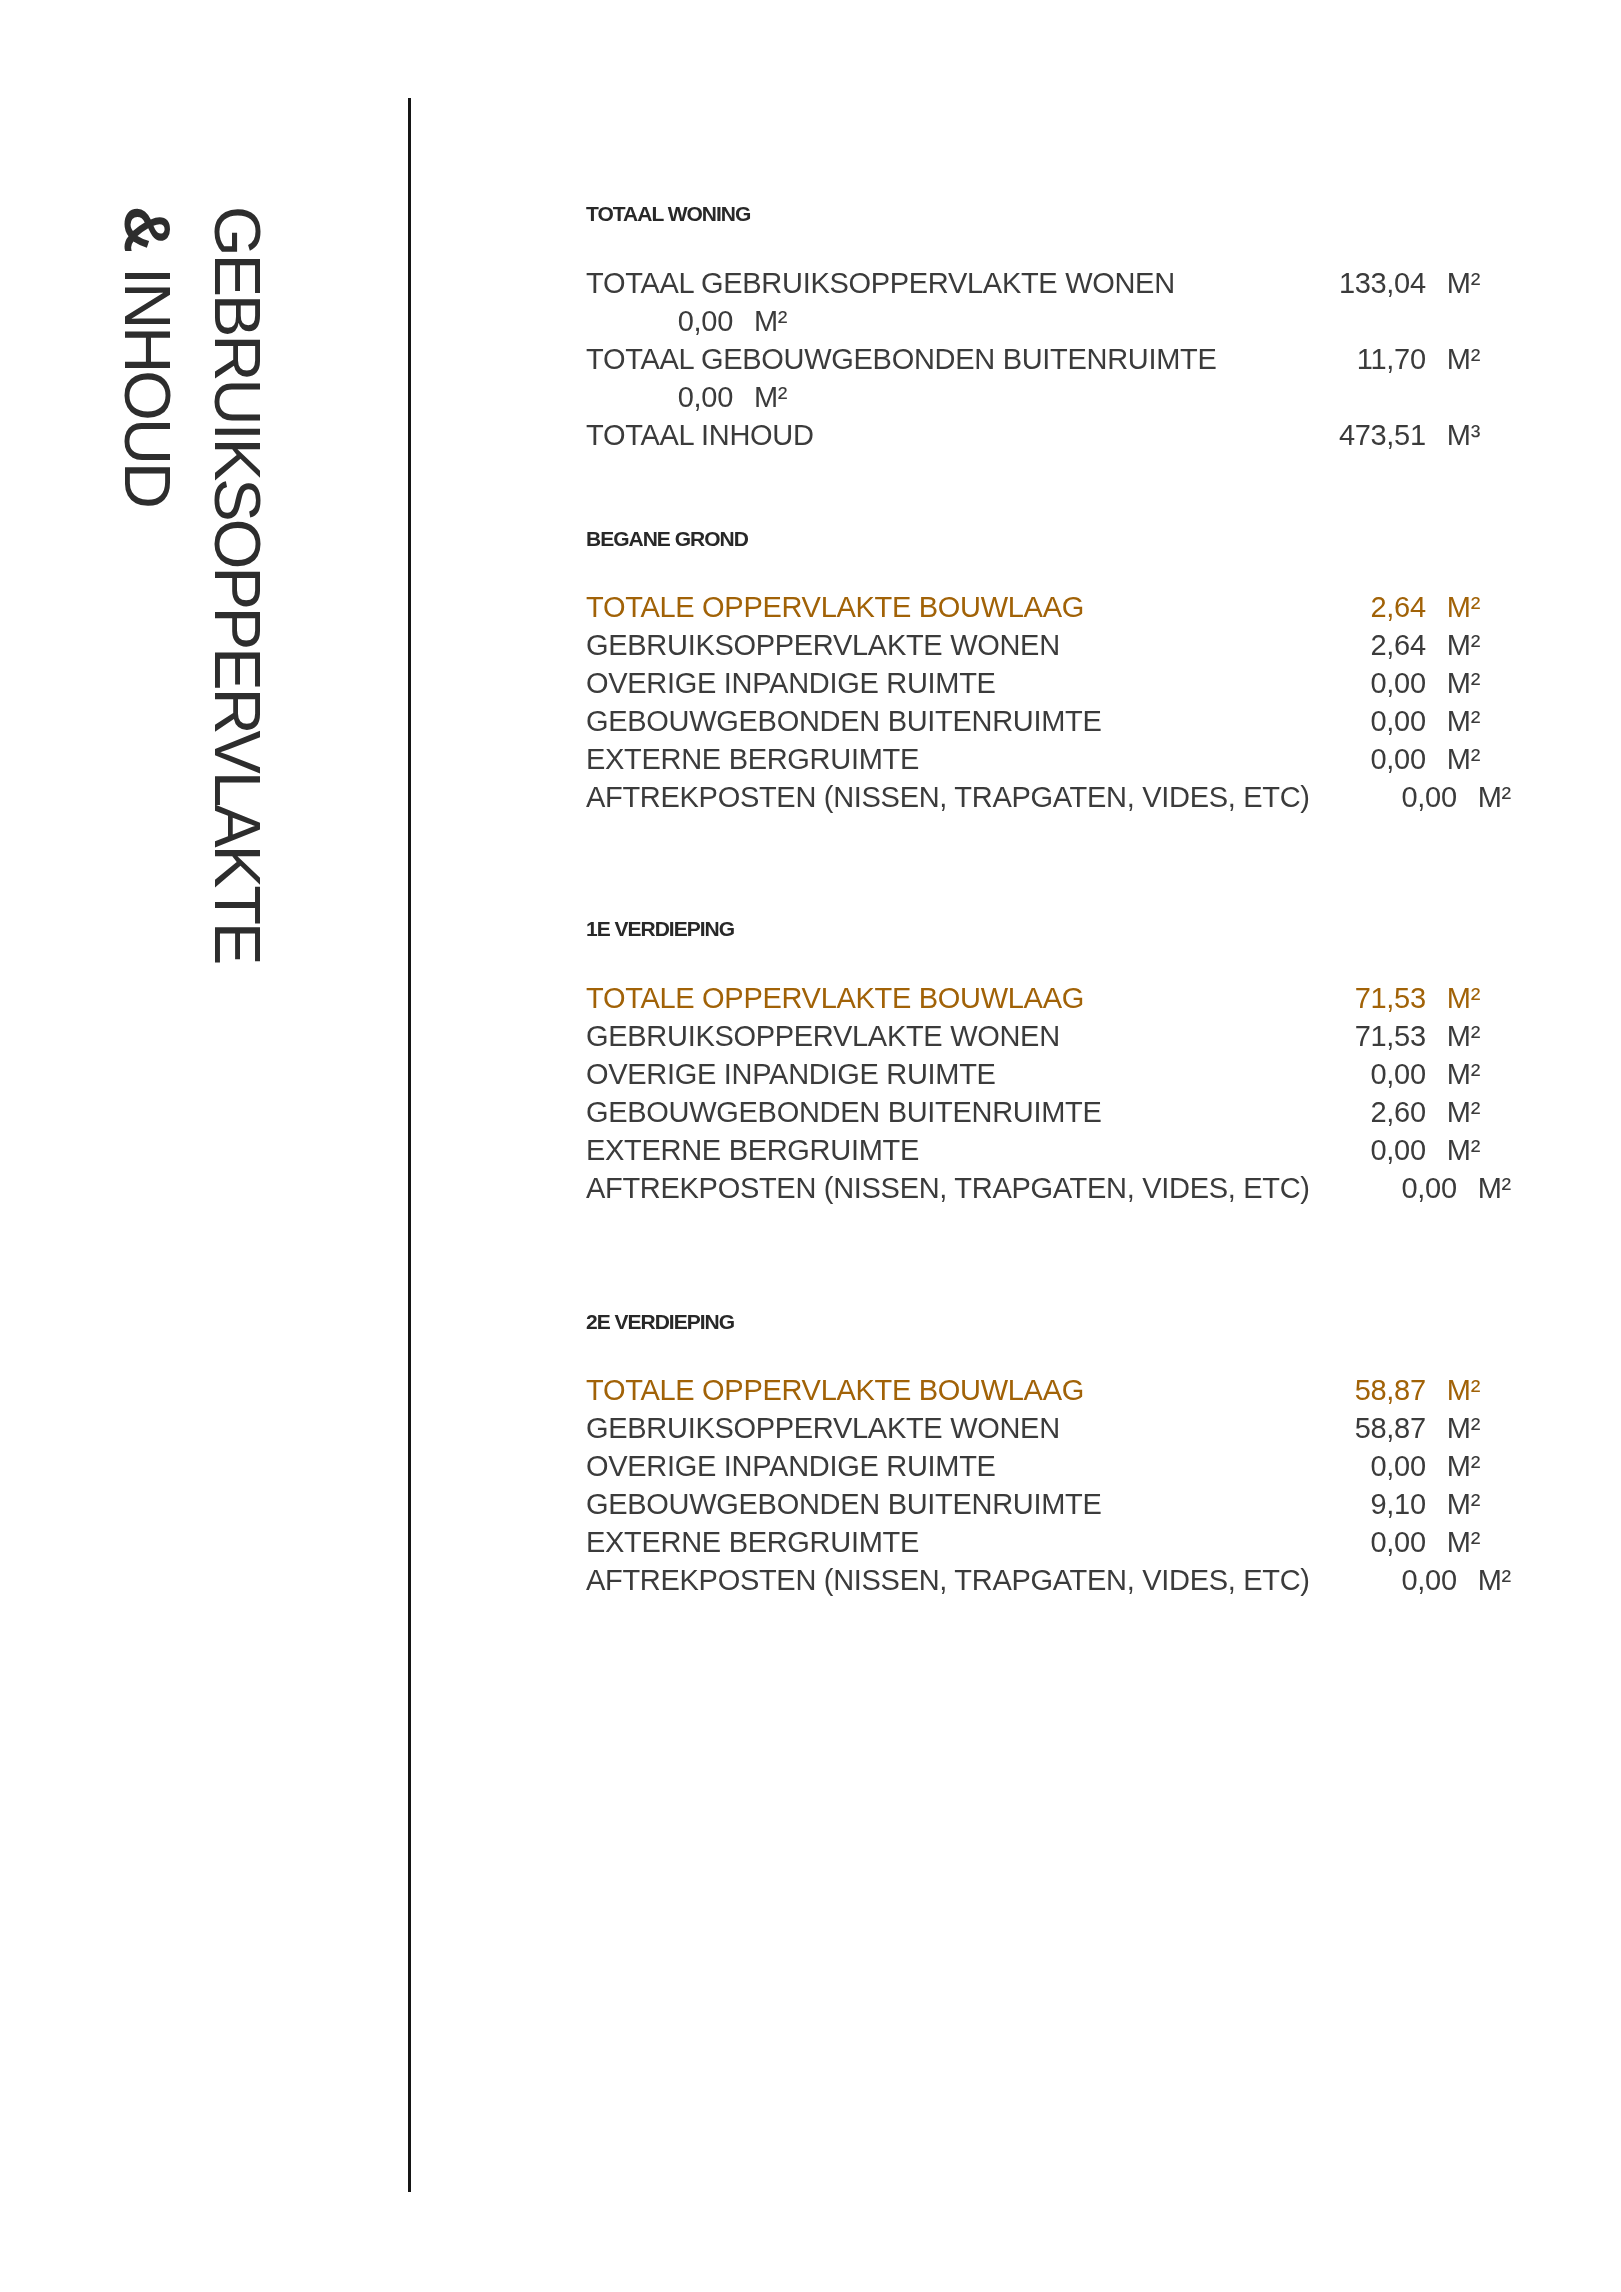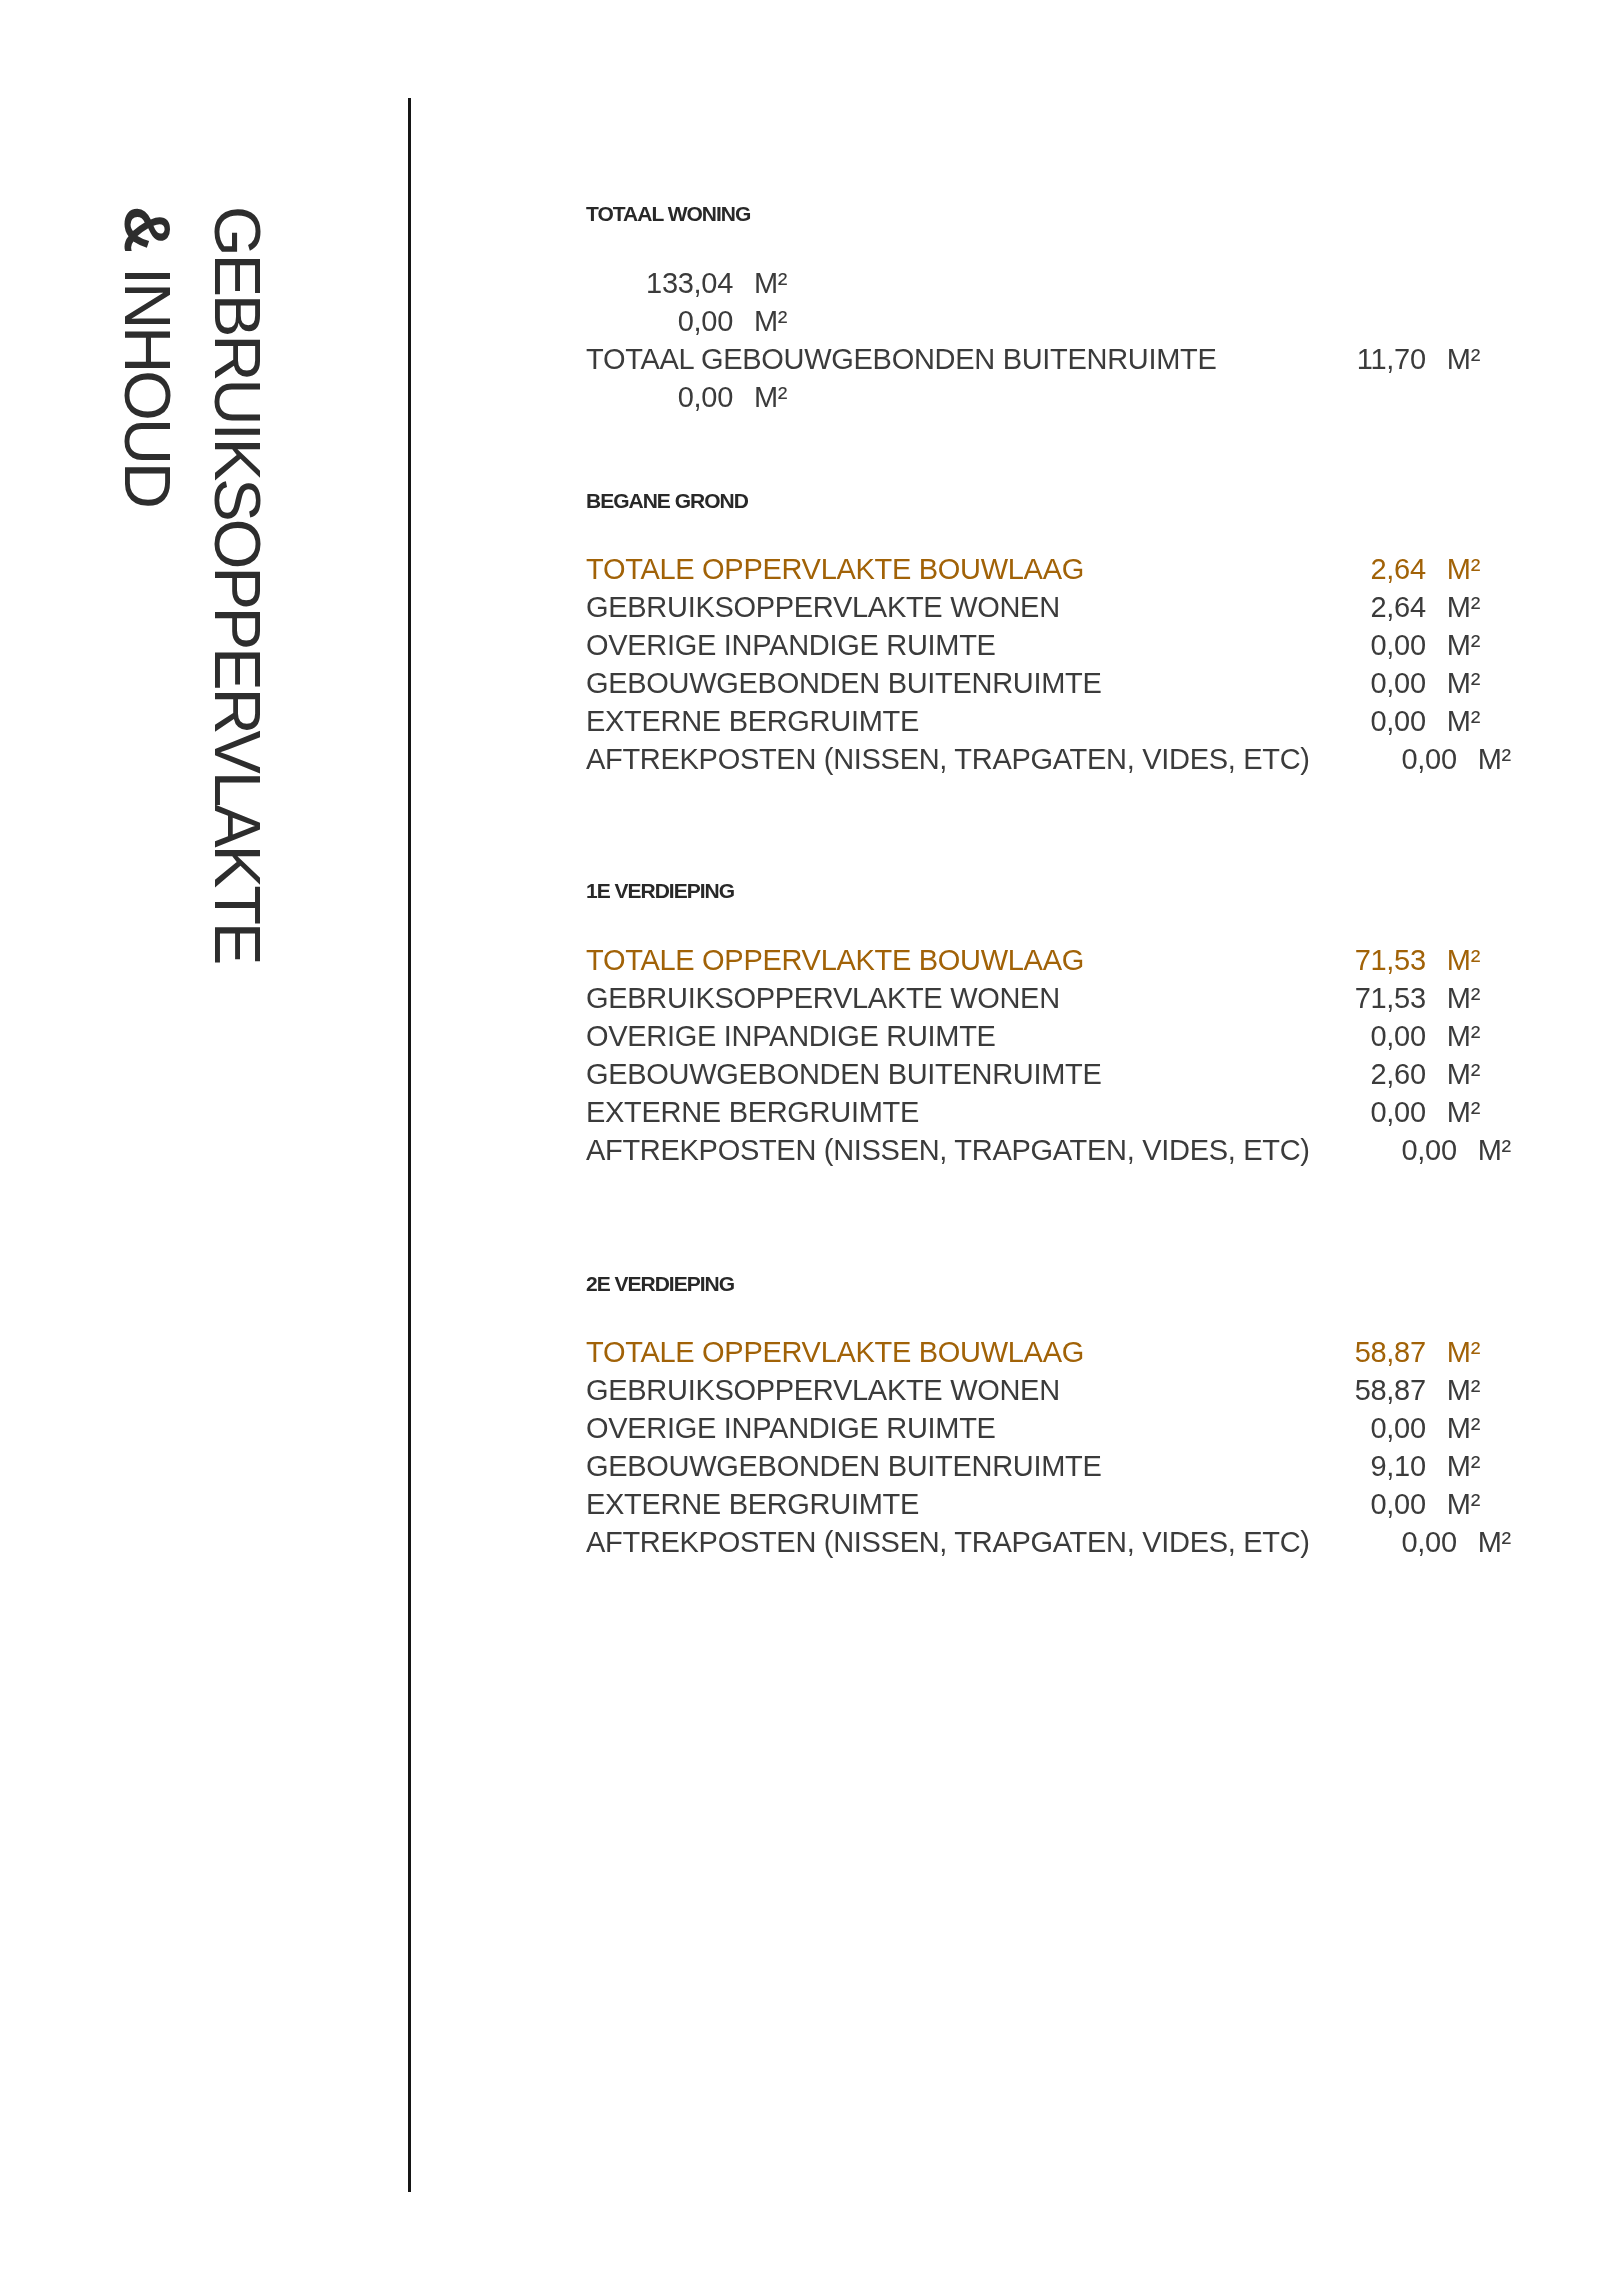"TOTAAL GEBRUIKSOPPERVLAKTE WONEN" span.lbl { html: none -> <span>TOTAAL GEBRUIKSOPPERVLAKTE WONEN</span> }
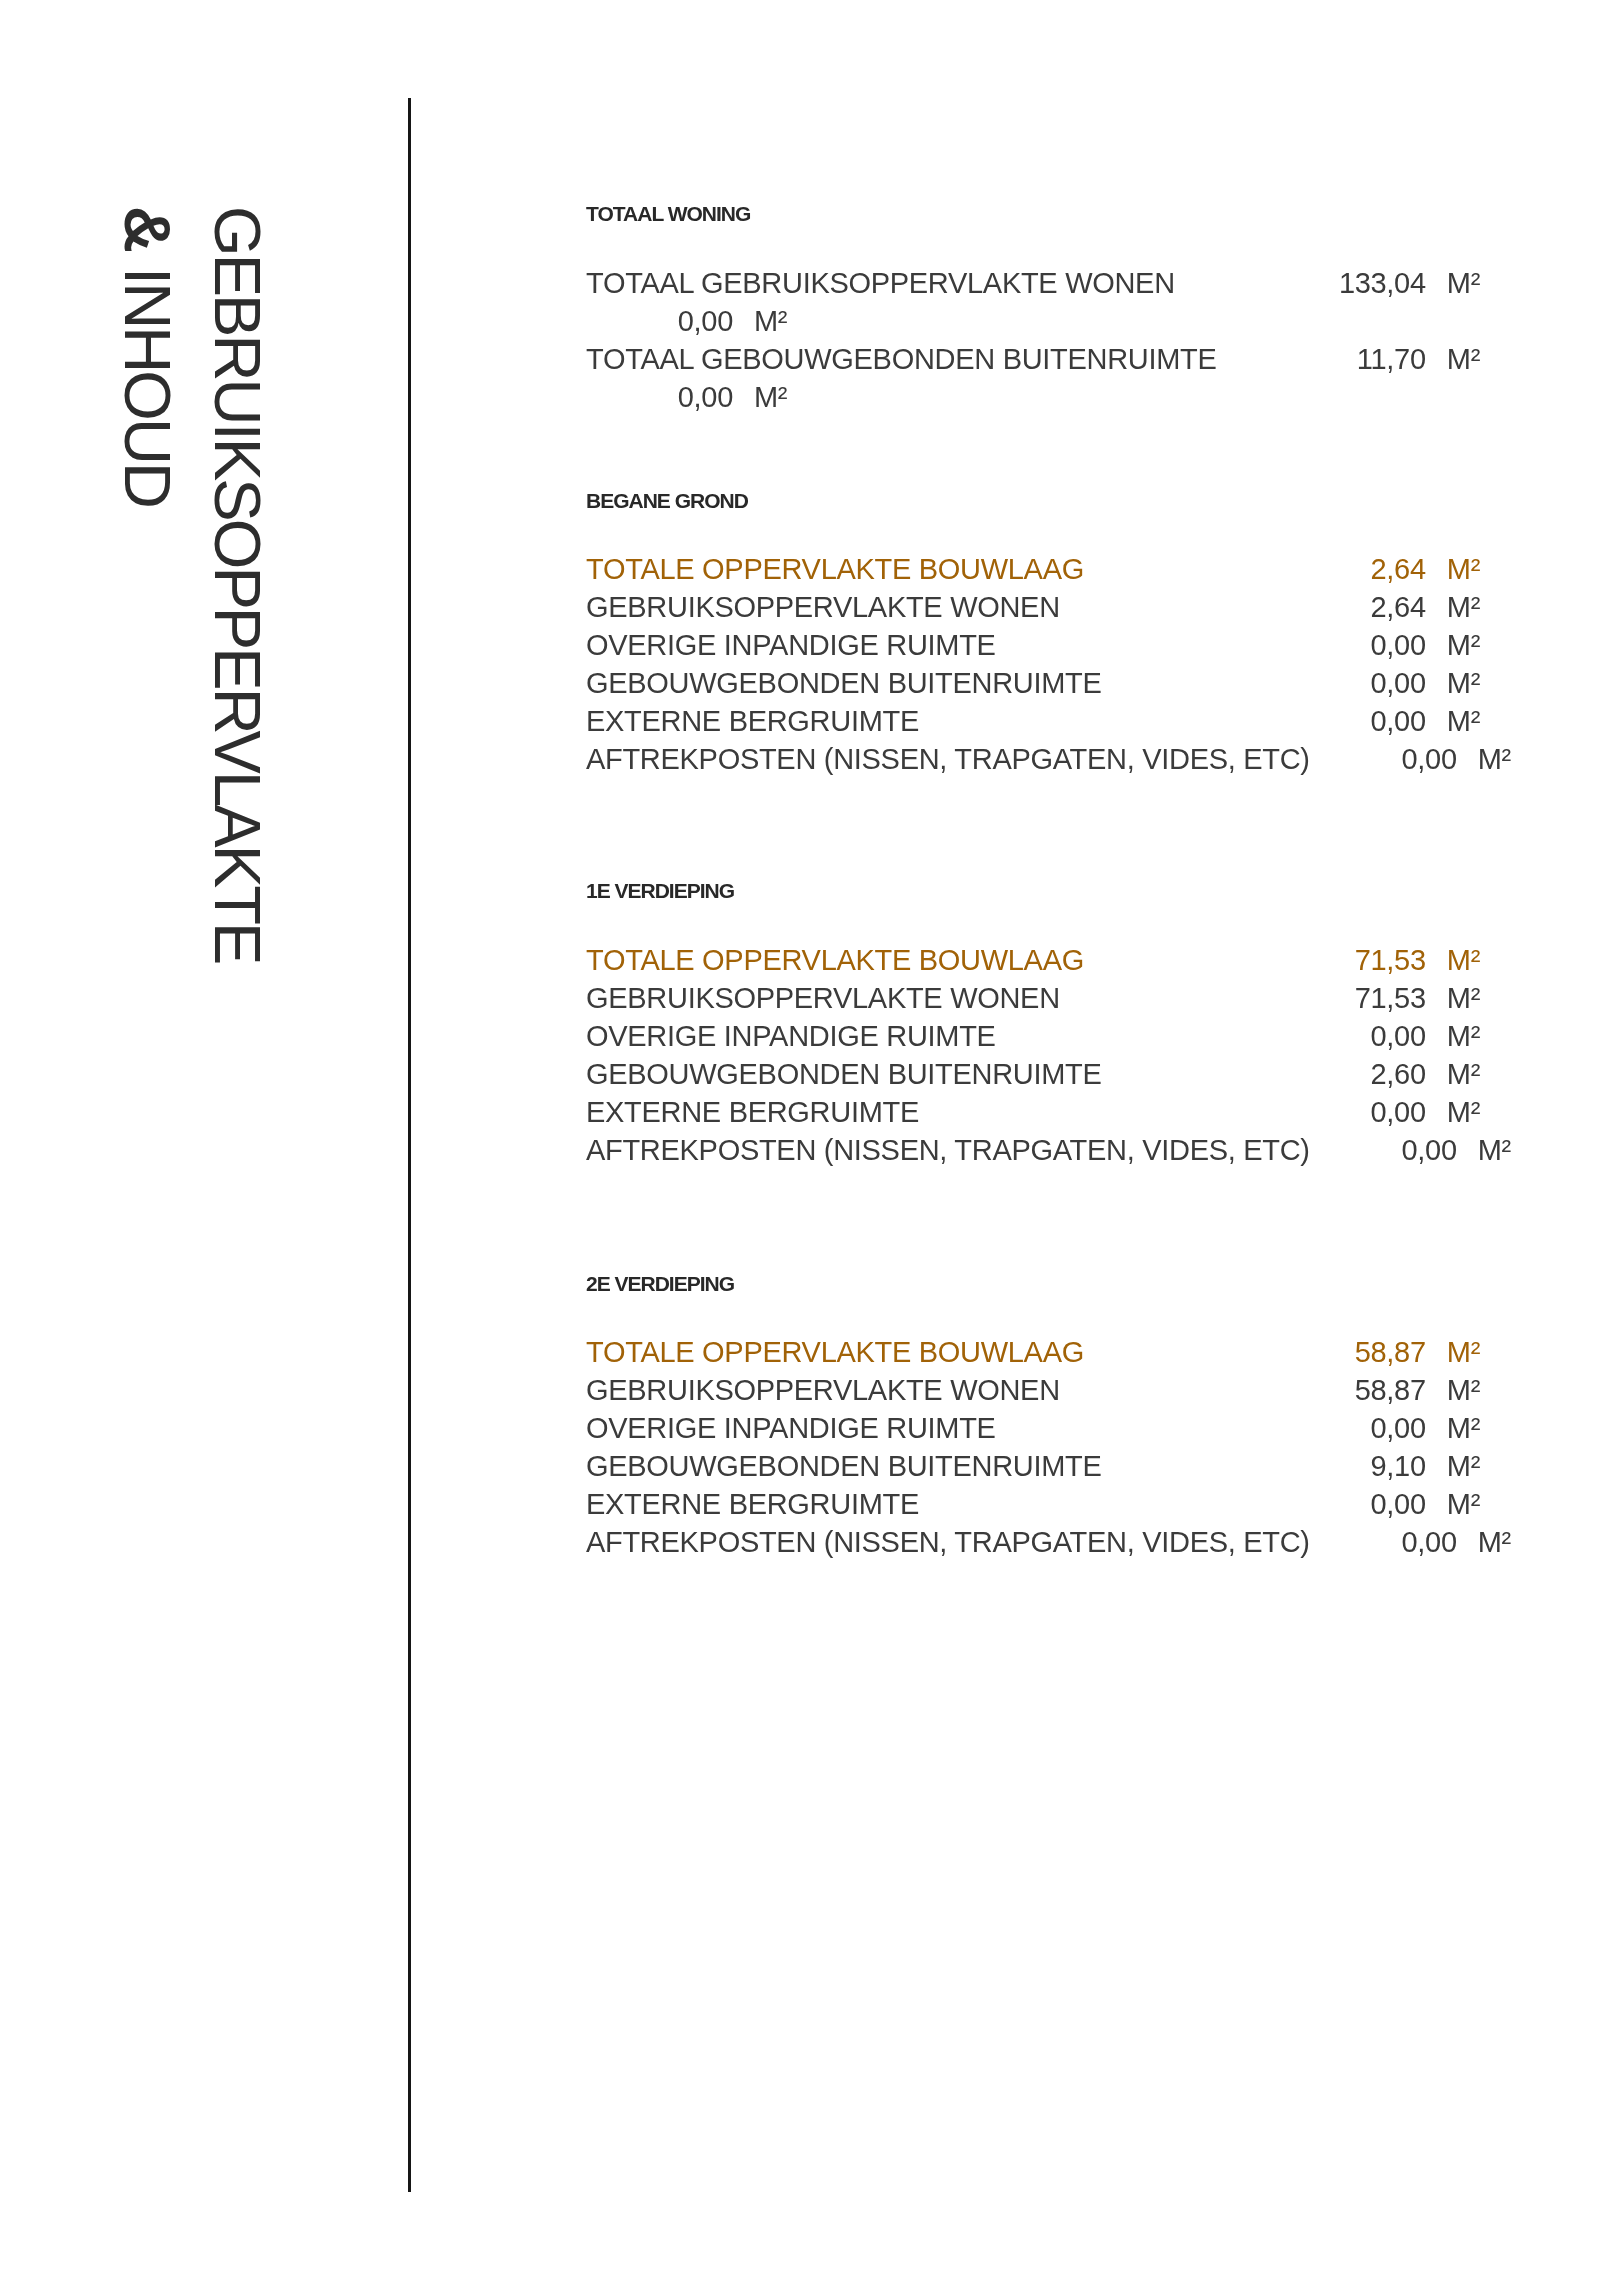"TOTAAL INHOUD" div.row { html: none -> <div> <span>TOTAAL INHOUD</span> <span>473,51</span> <span>M³</span> </div> }
